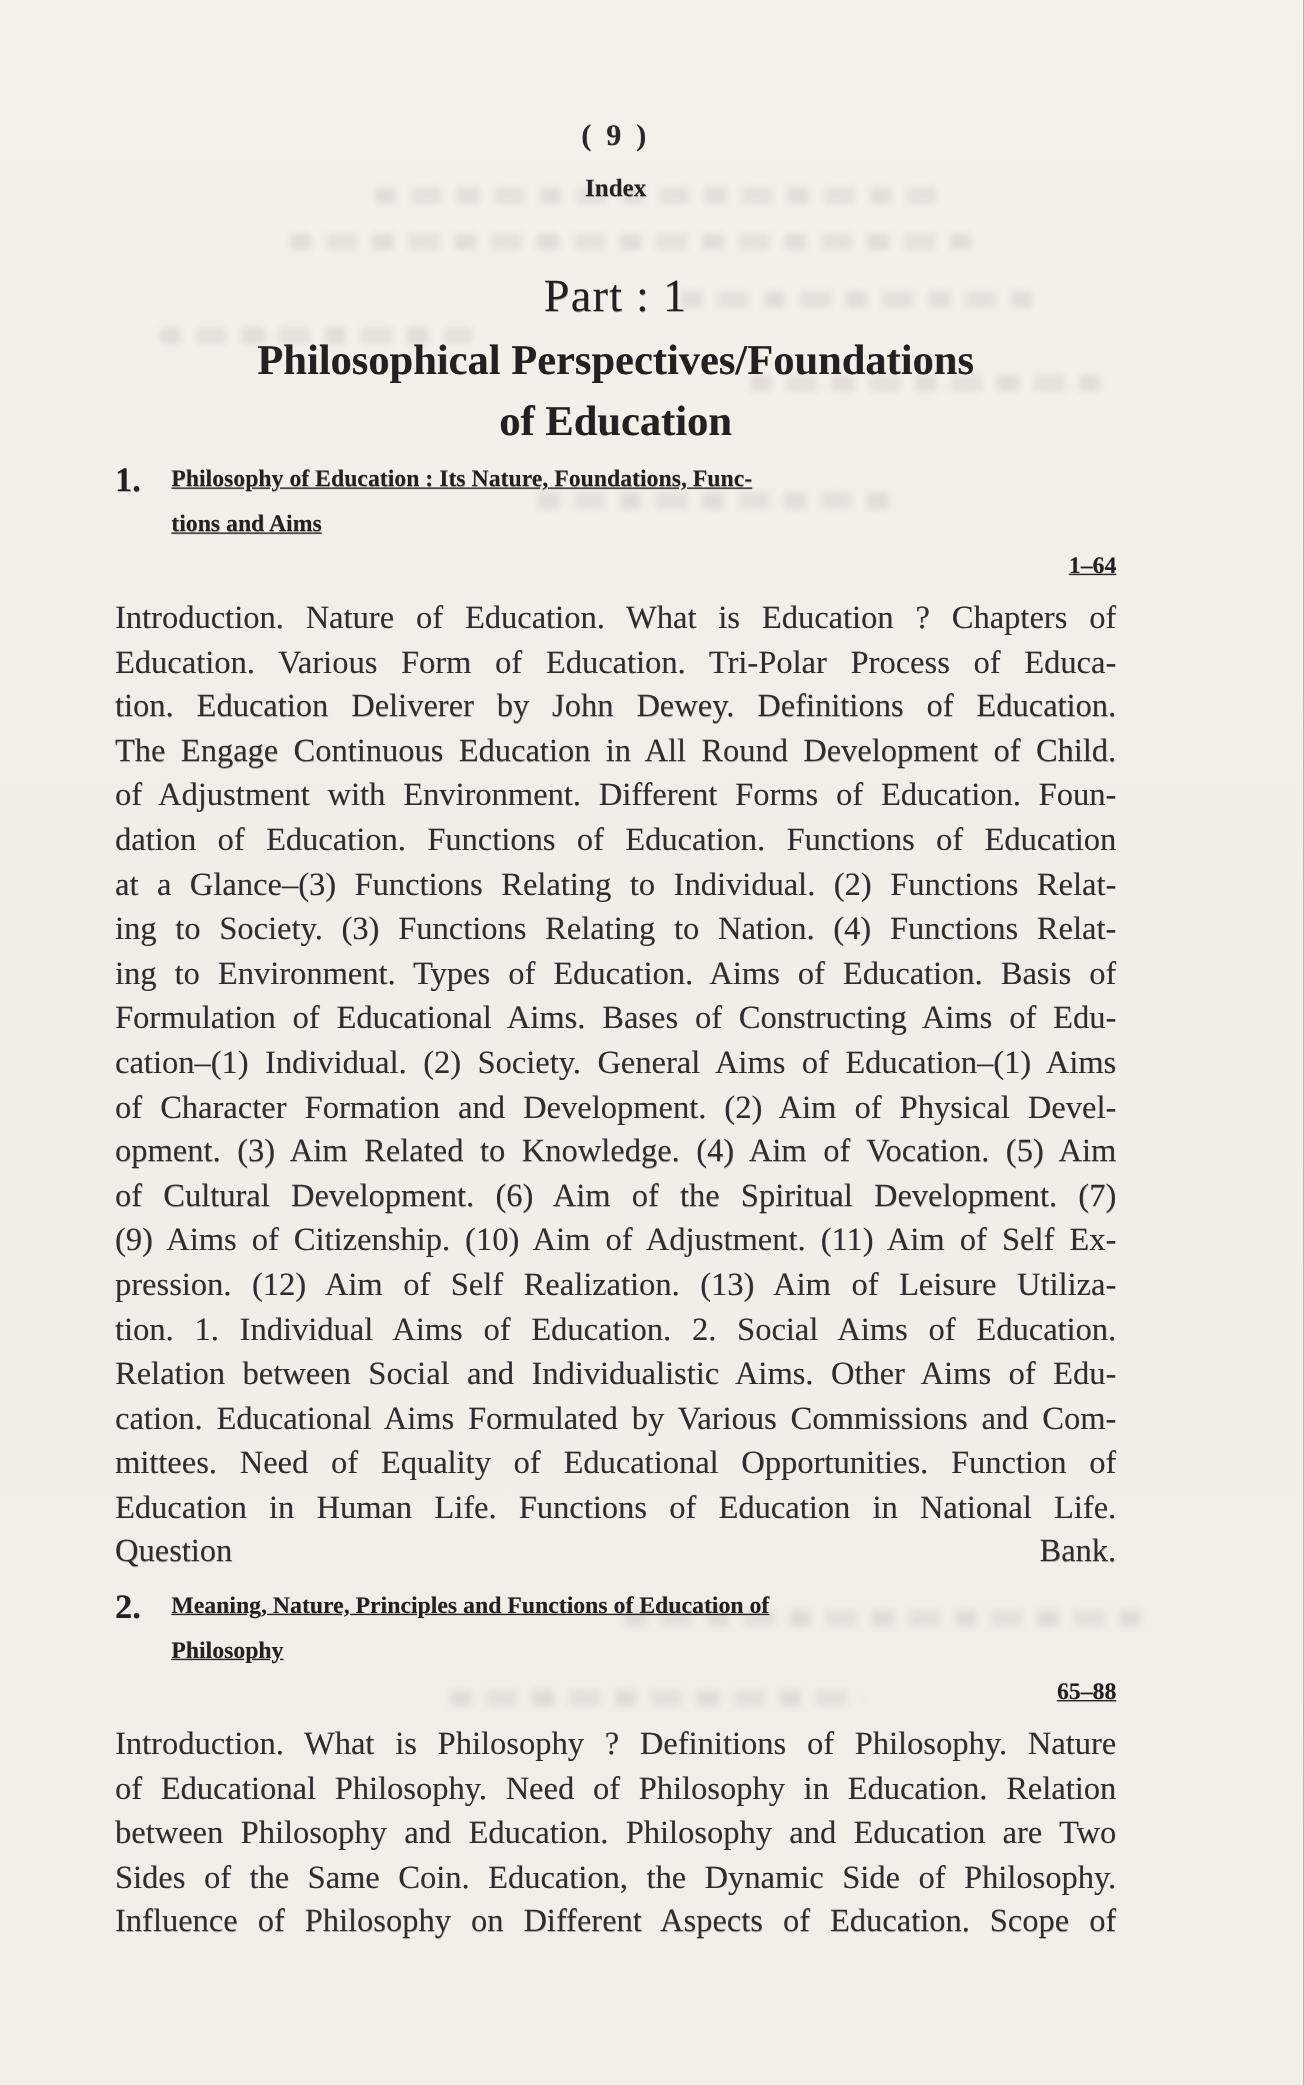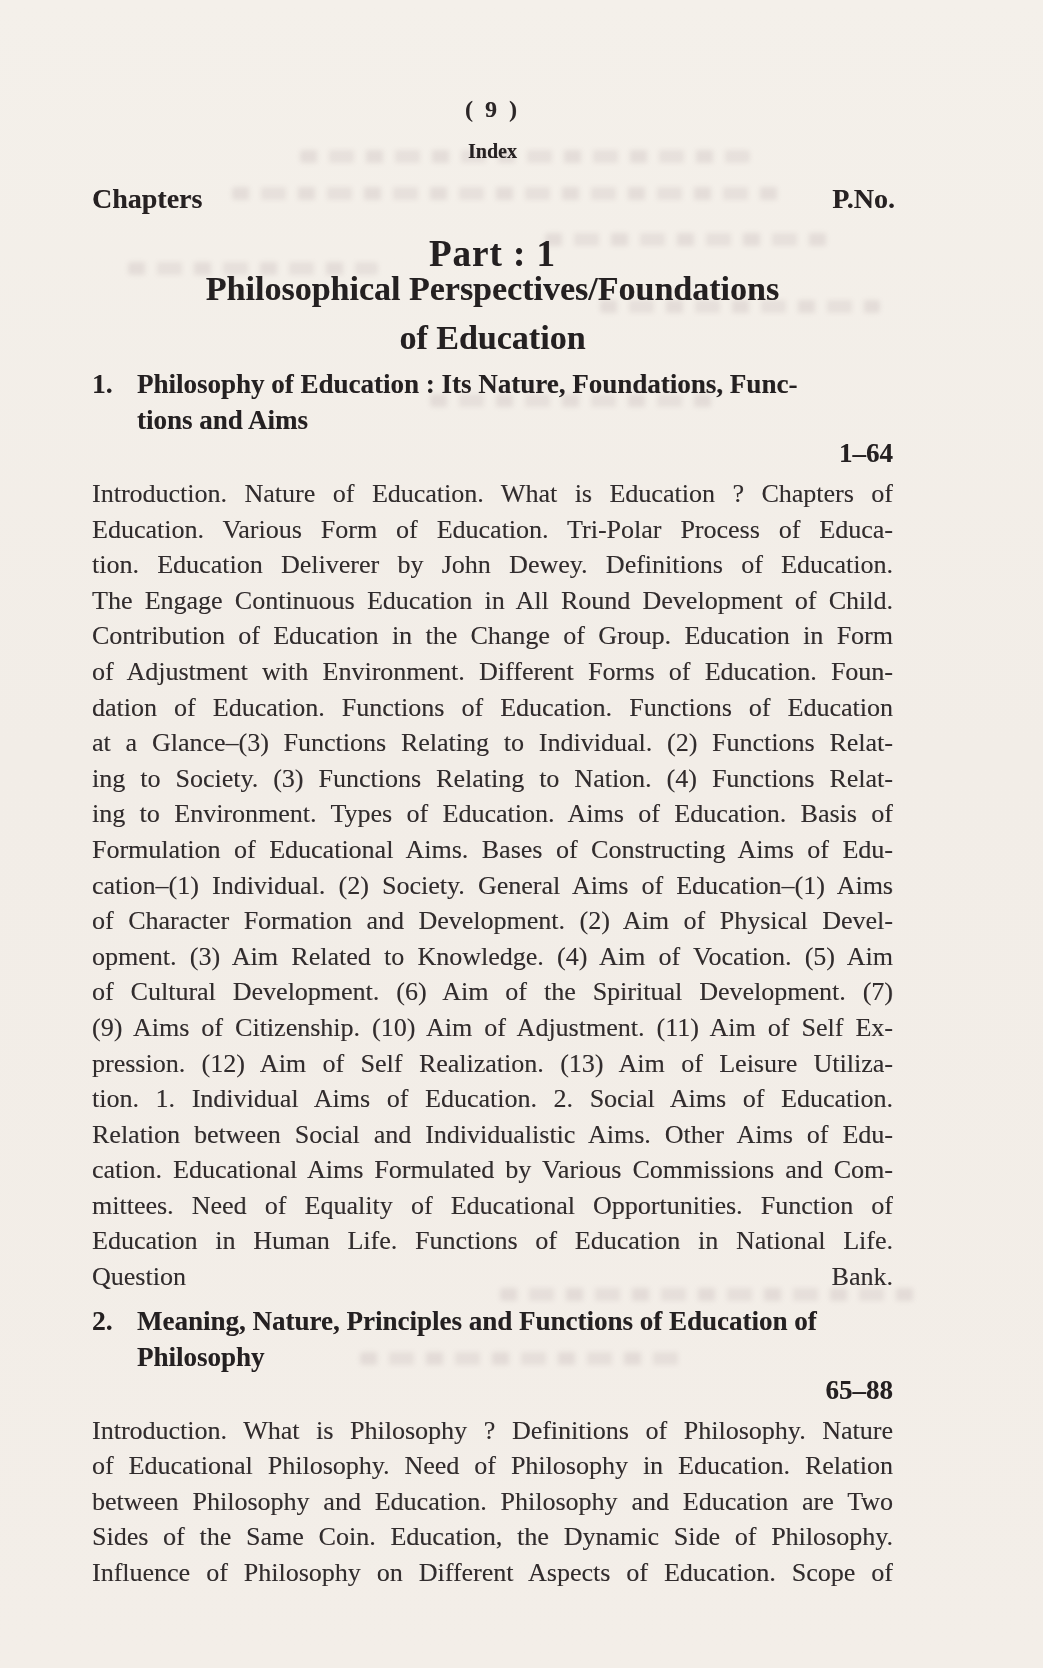"Chapters" div.cols-row { html: <div> <span>Chapters</span> <span>P.No.</span> </div> -> none }
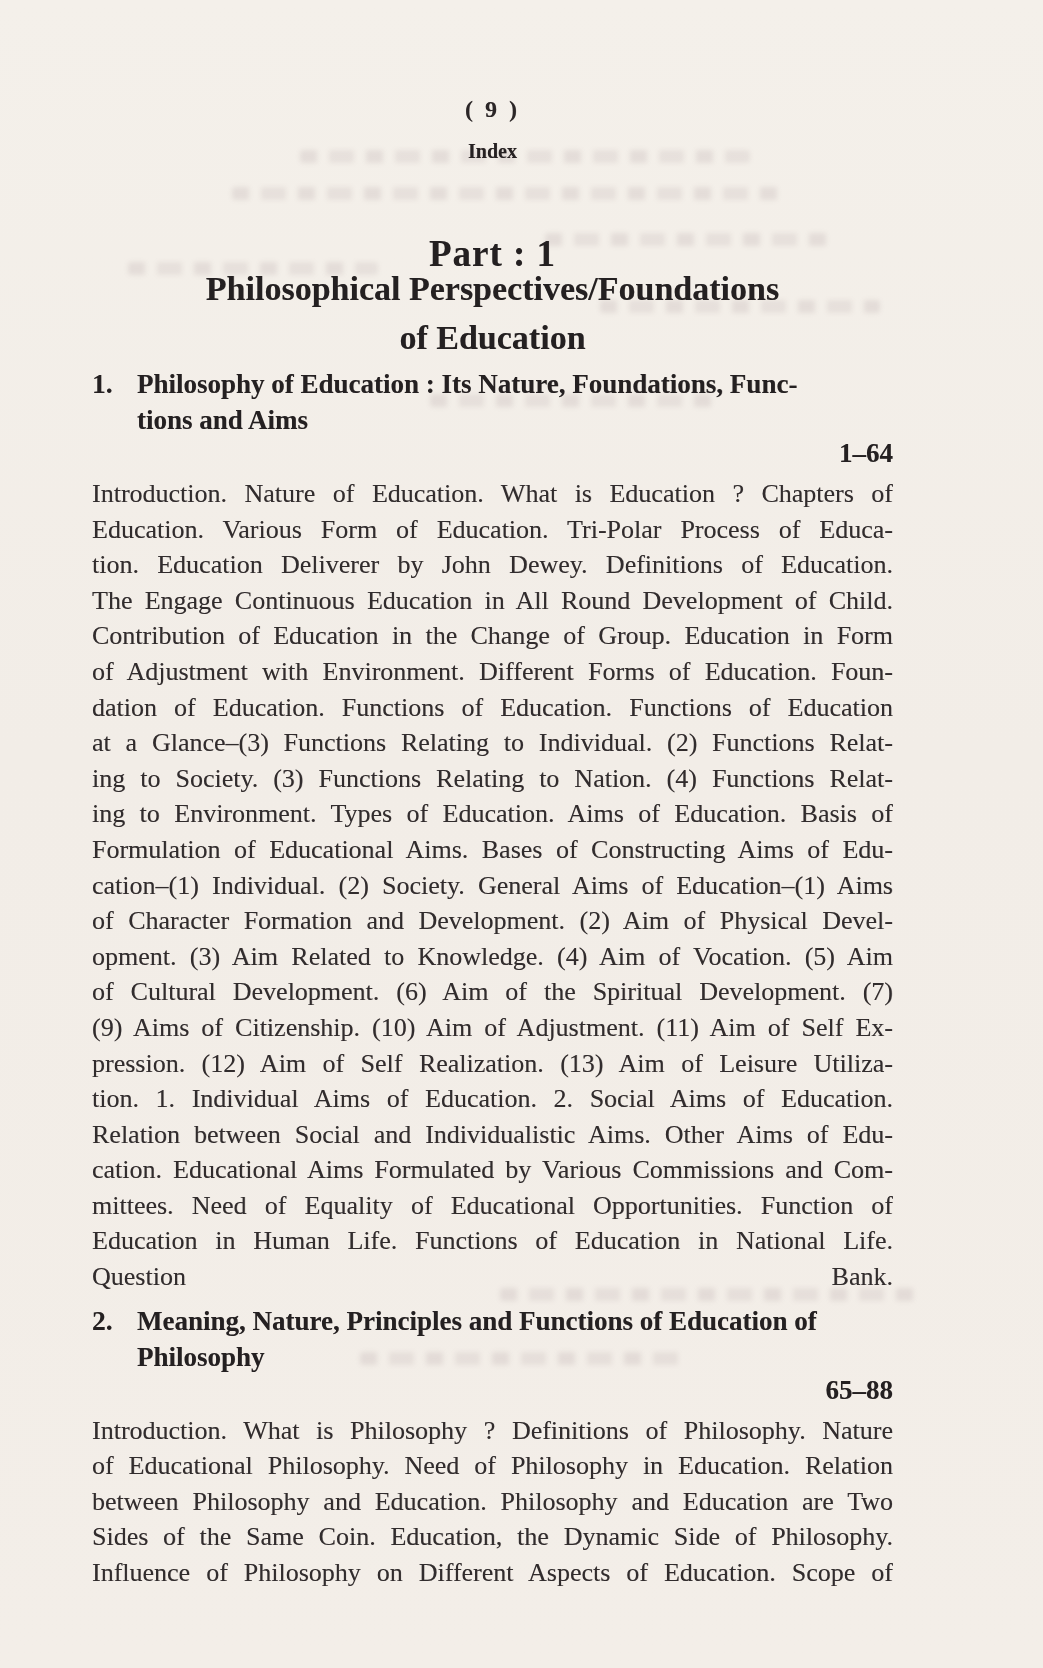"Part : 1" .part-label { font-weight: bold -> normal; margin-top: 16px -> none }
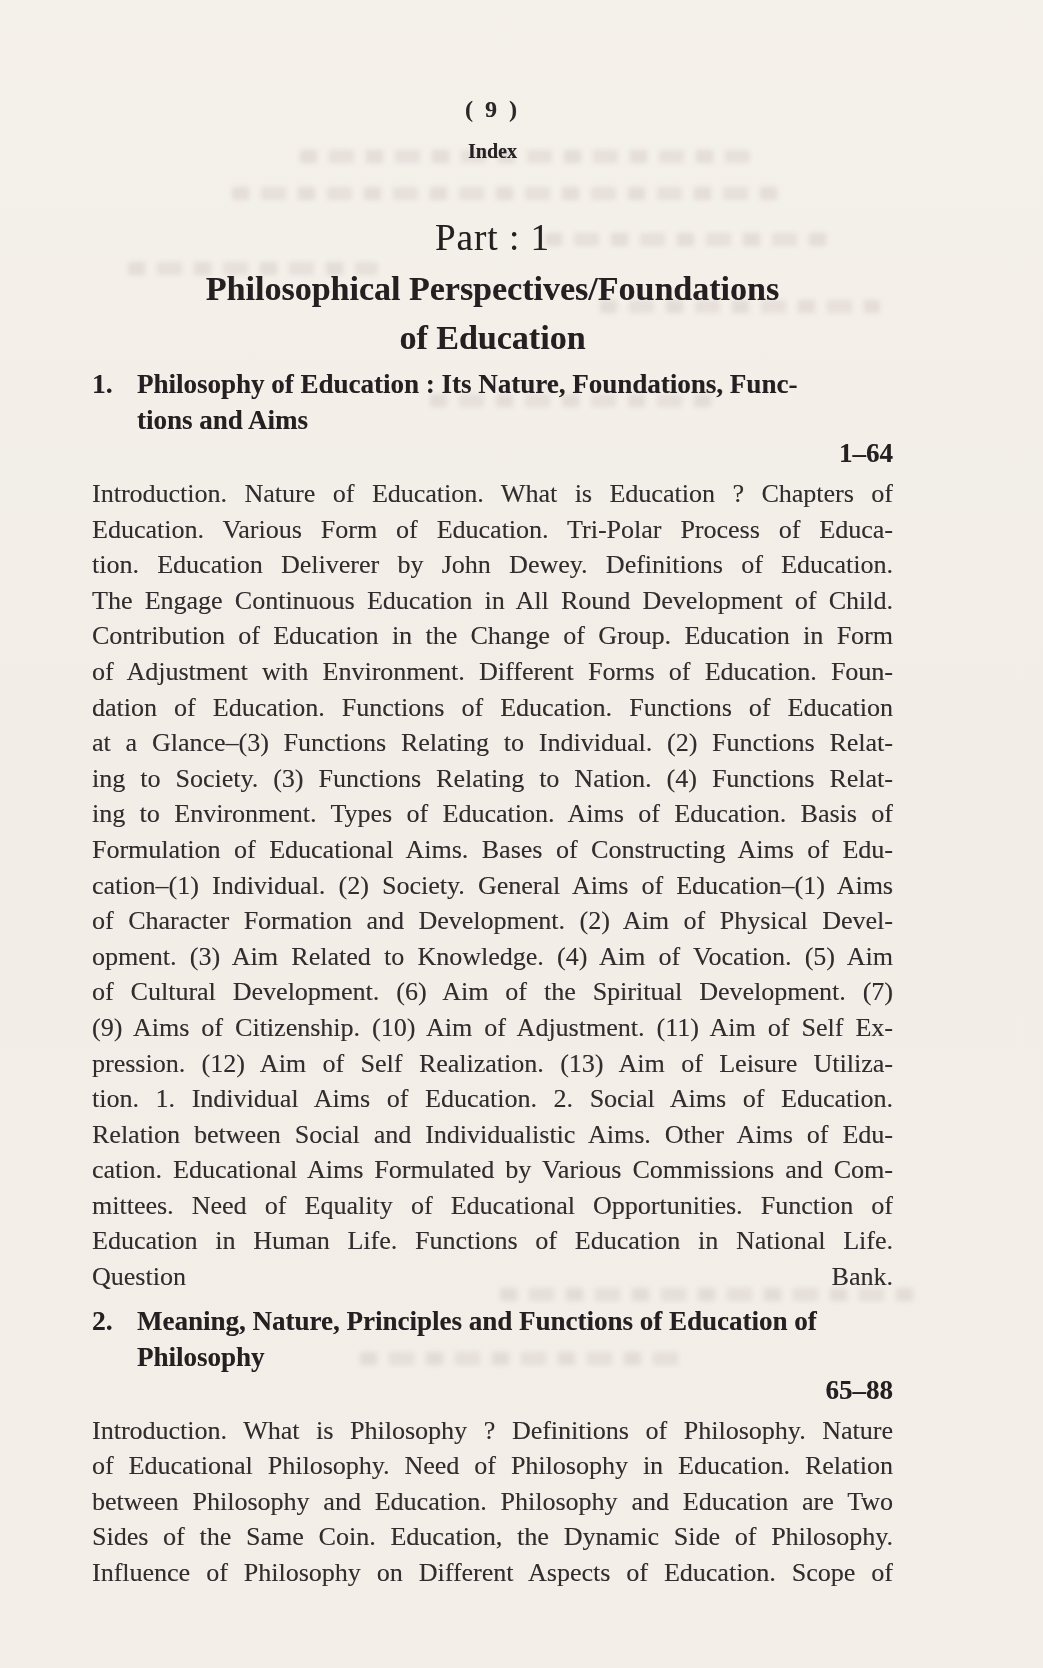"Philosophy of Education : Its" .tline,.tlast { font-size: 27px -> 19px; text-decoration: none -> underline }
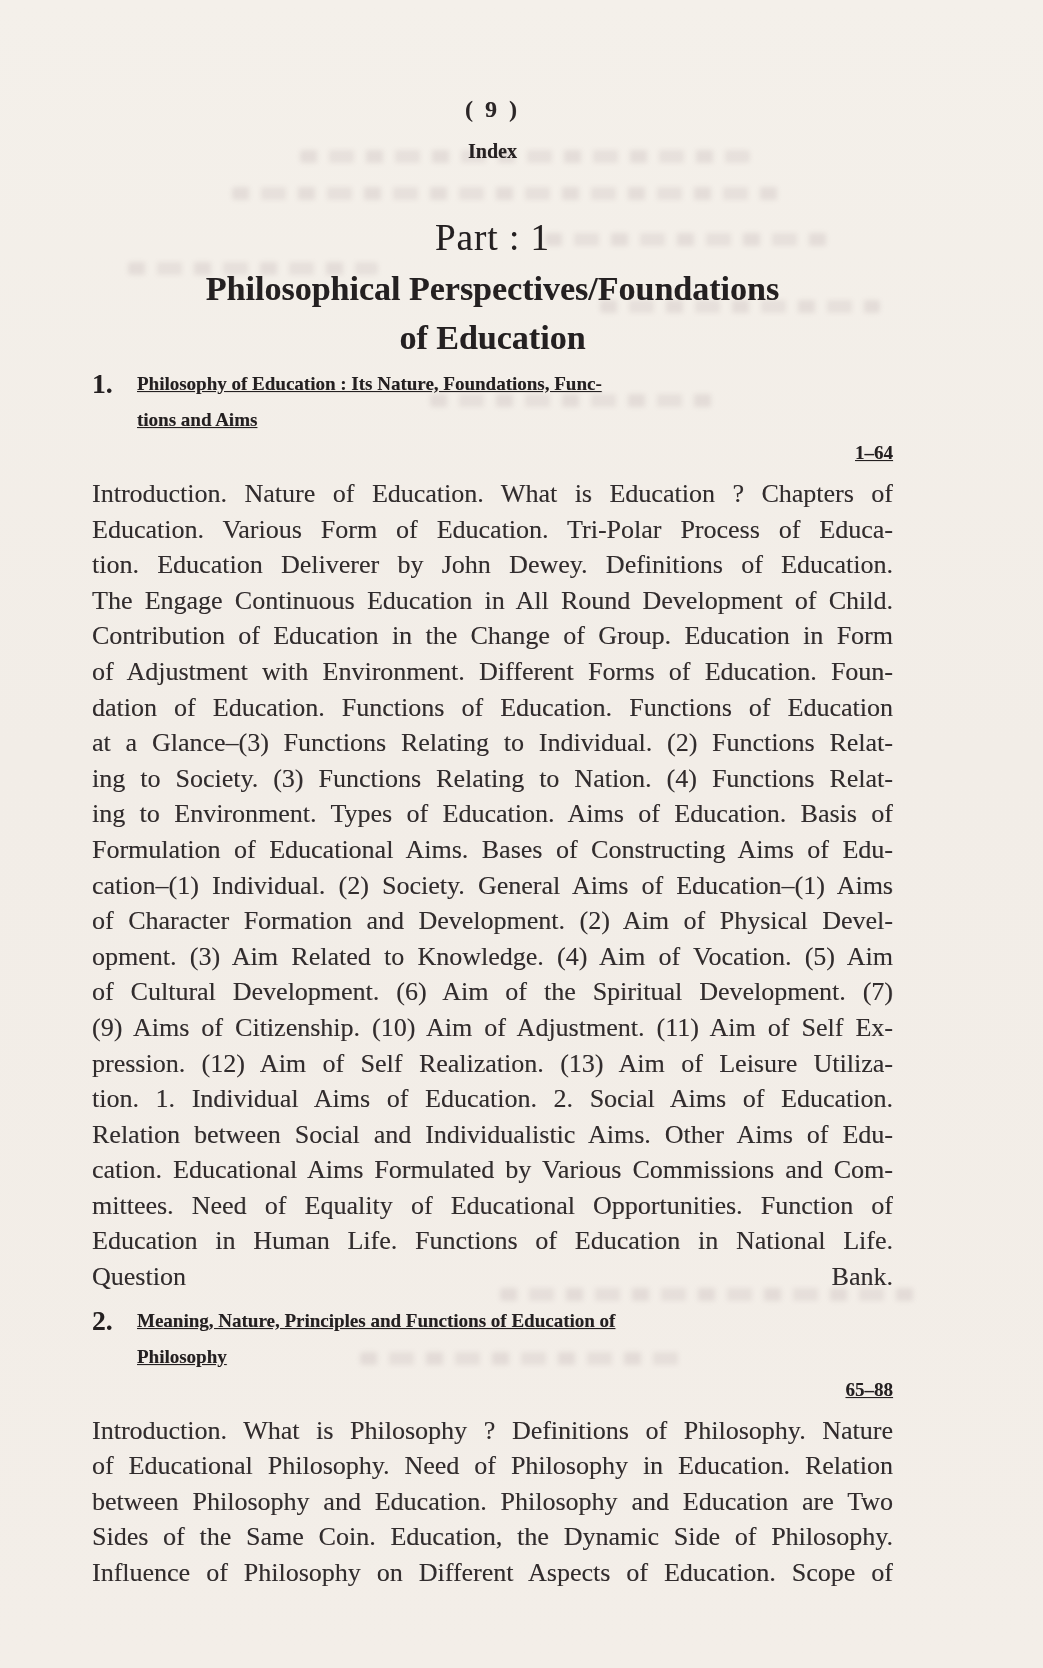"Contribution of Education in the" div.bline { html: <div>Contribution of Education in the Change of Group. Education in Form</div> -> none }
